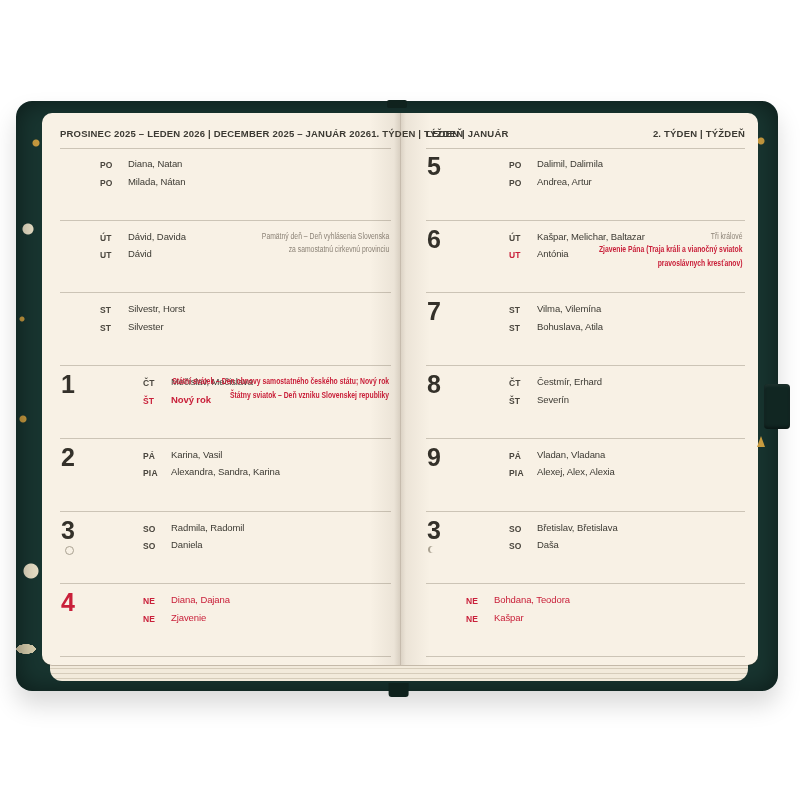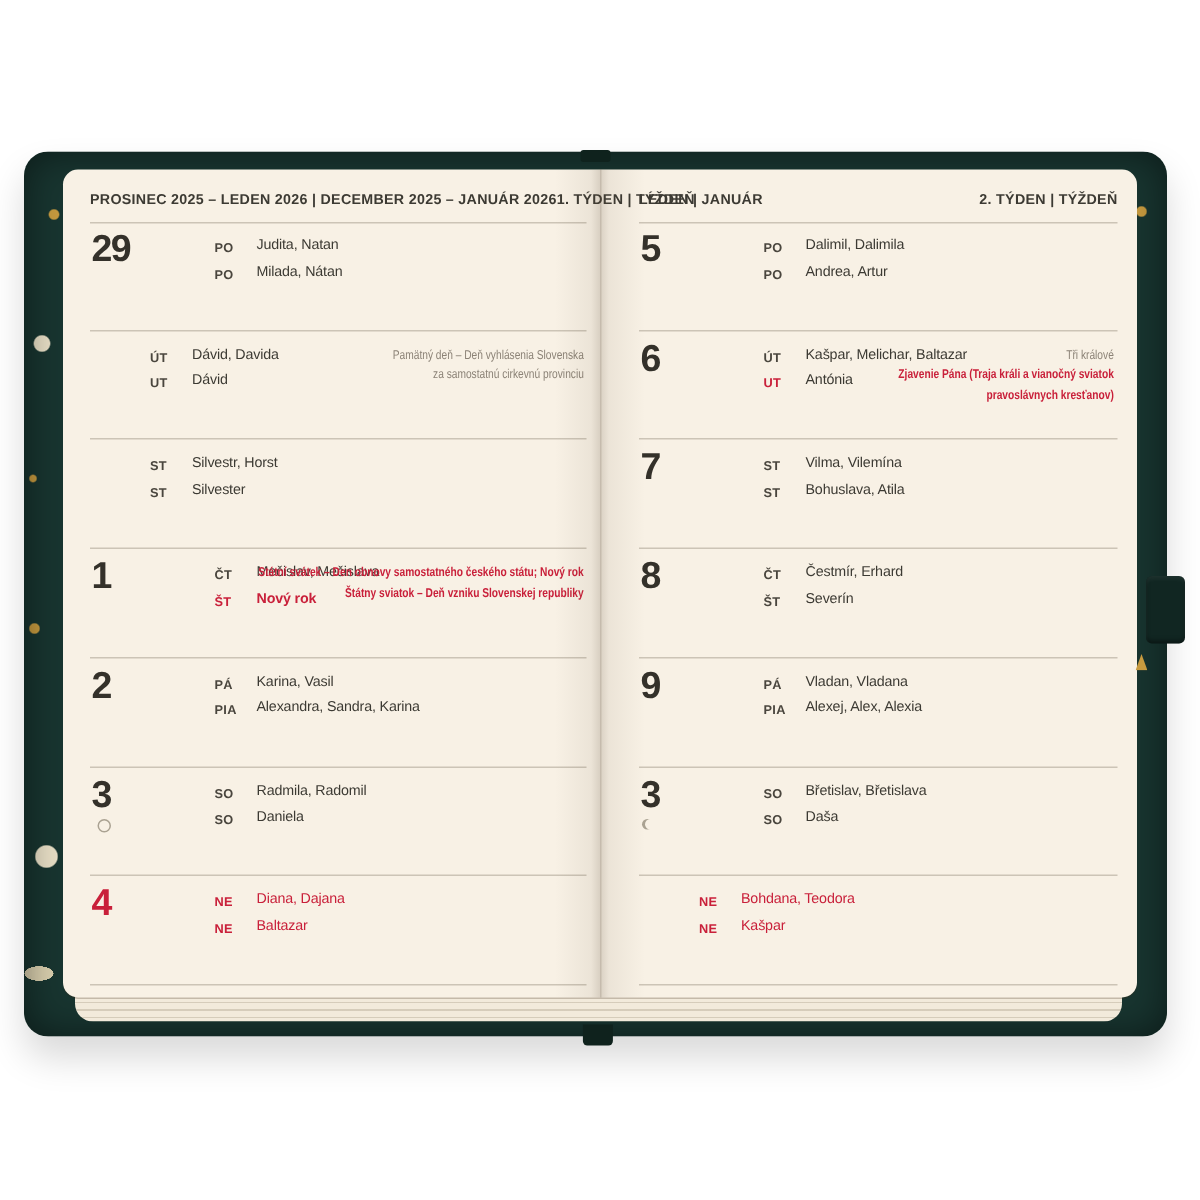"29" div.num-col { html: <div> <div>29</div> </div> -> none }
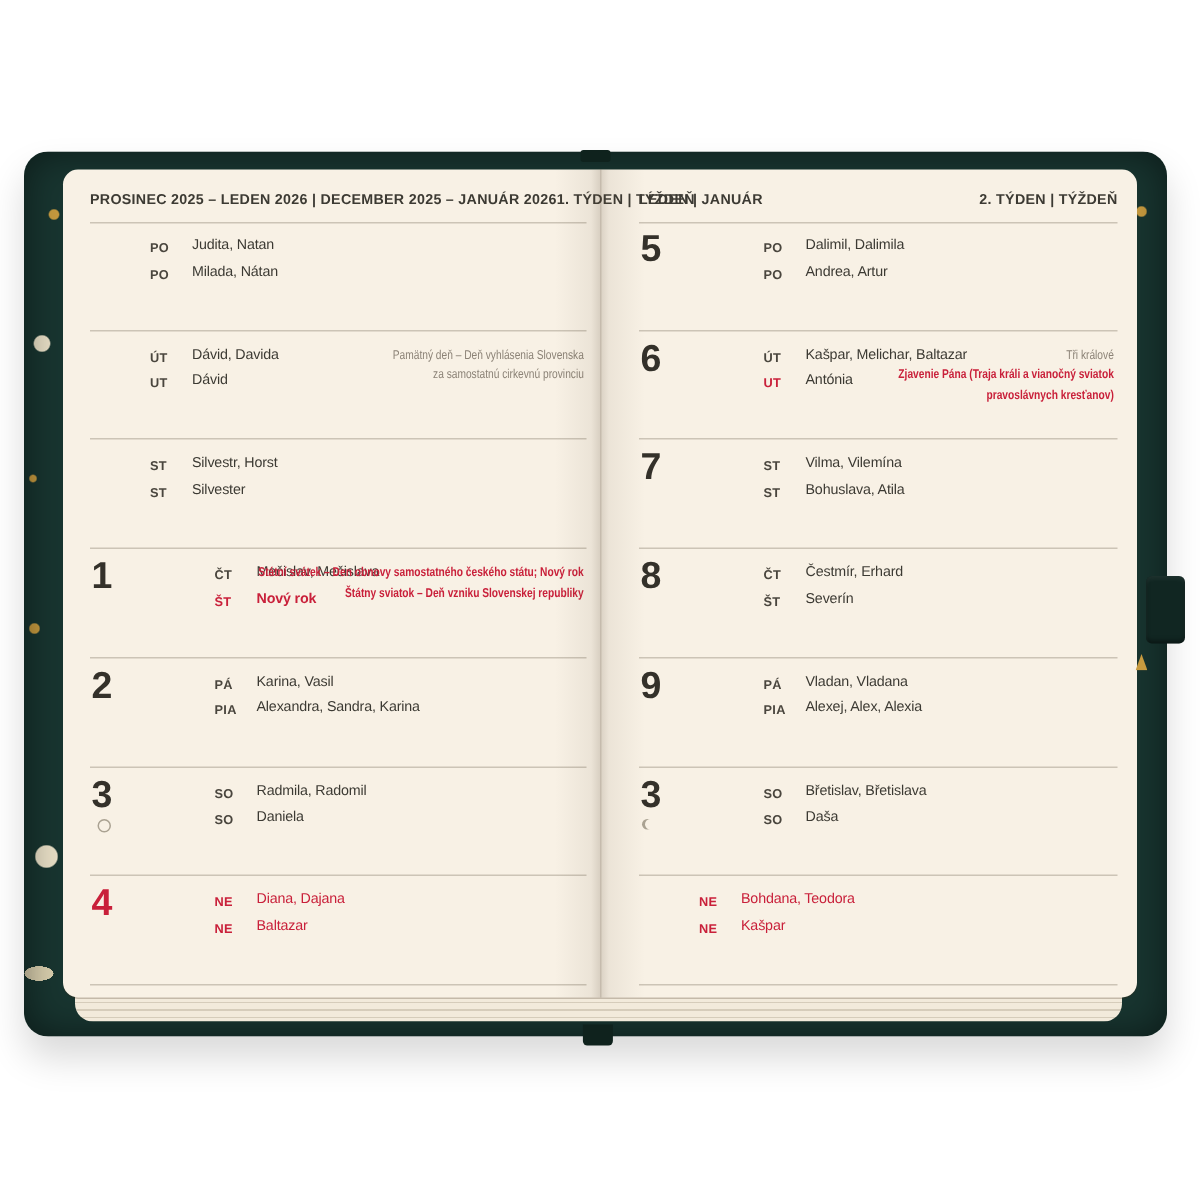"Judita, Natan" span.nm { text: Judita -> Diana }
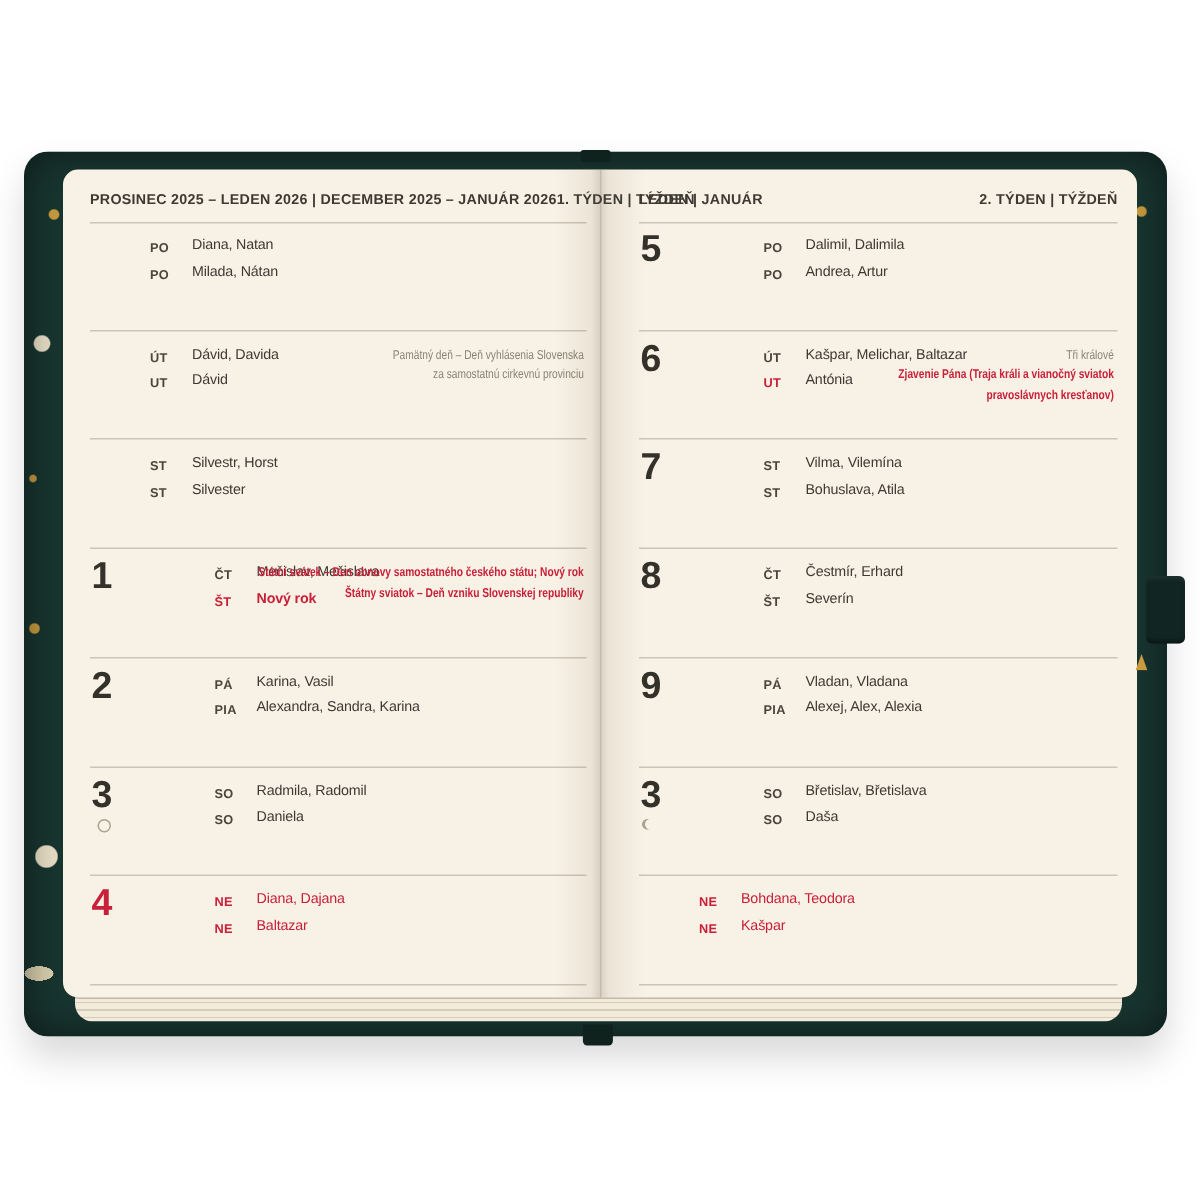"Baltazar" span.nm { text: Baltazar -> Zjavenie }
